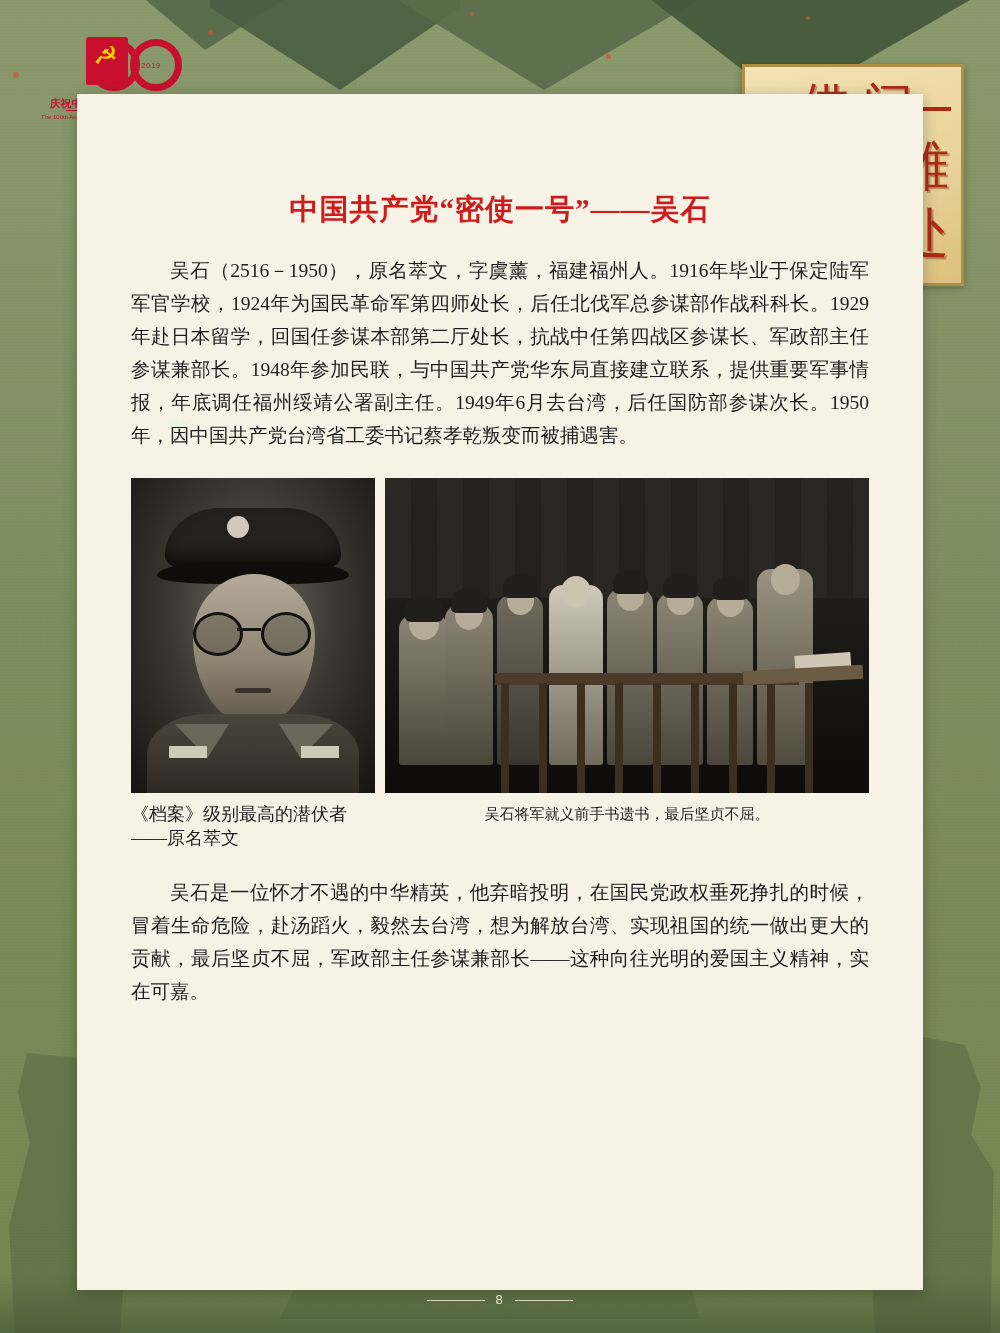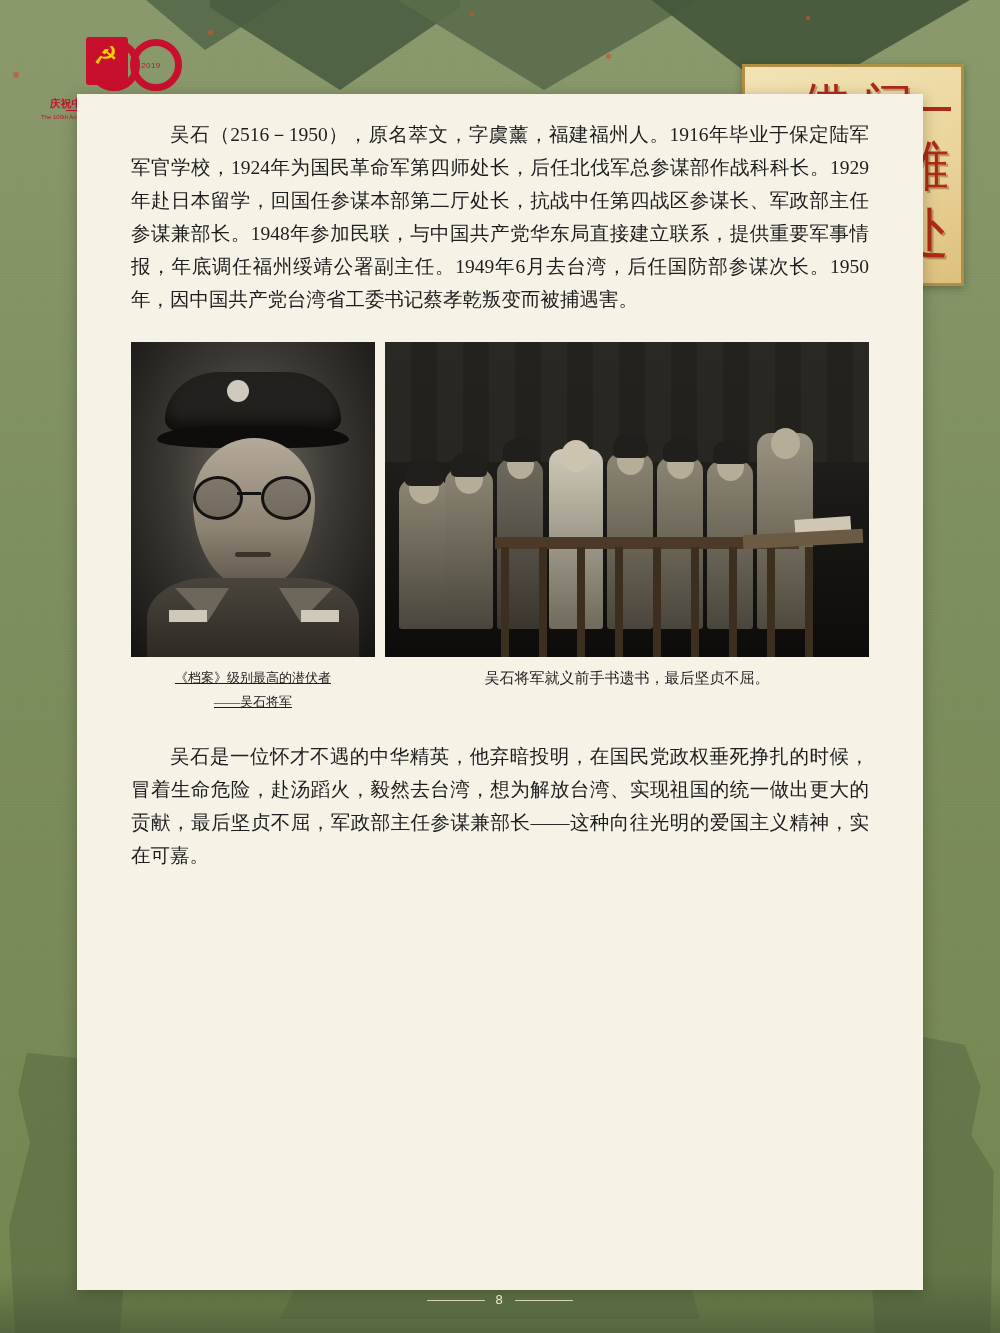"中国共产党“密使一号”——吴石" h1.title { html: none -> <h1>中国共产党“密使一号”——吴石</h1> }
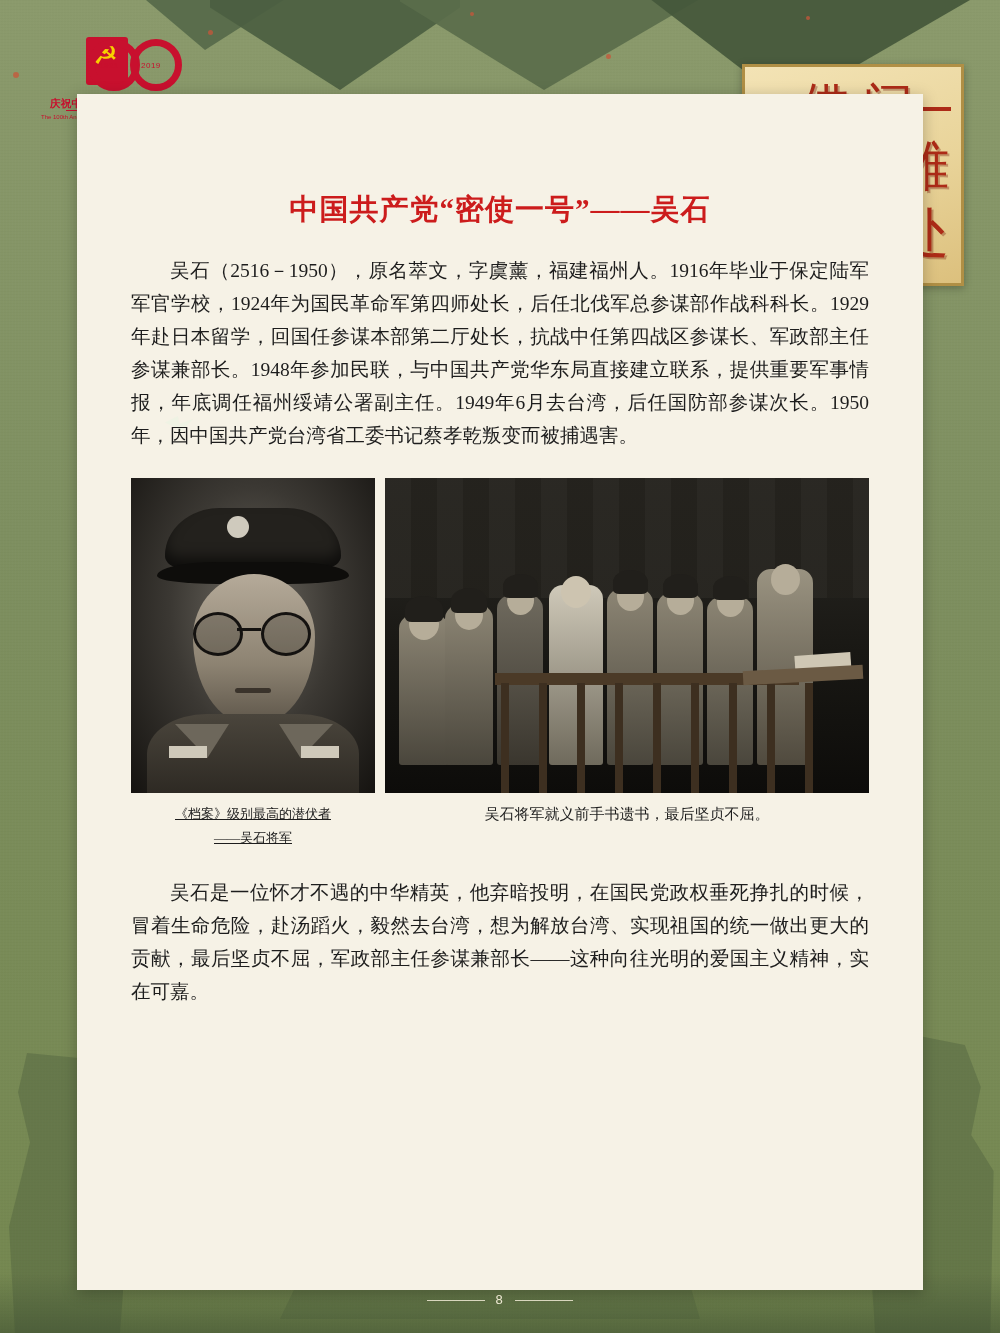"《档案》级别最高的潜伏者" .cap-left { font-size: 13px -> 18px; text-align: center -> left; text-decoration: underline -> none }
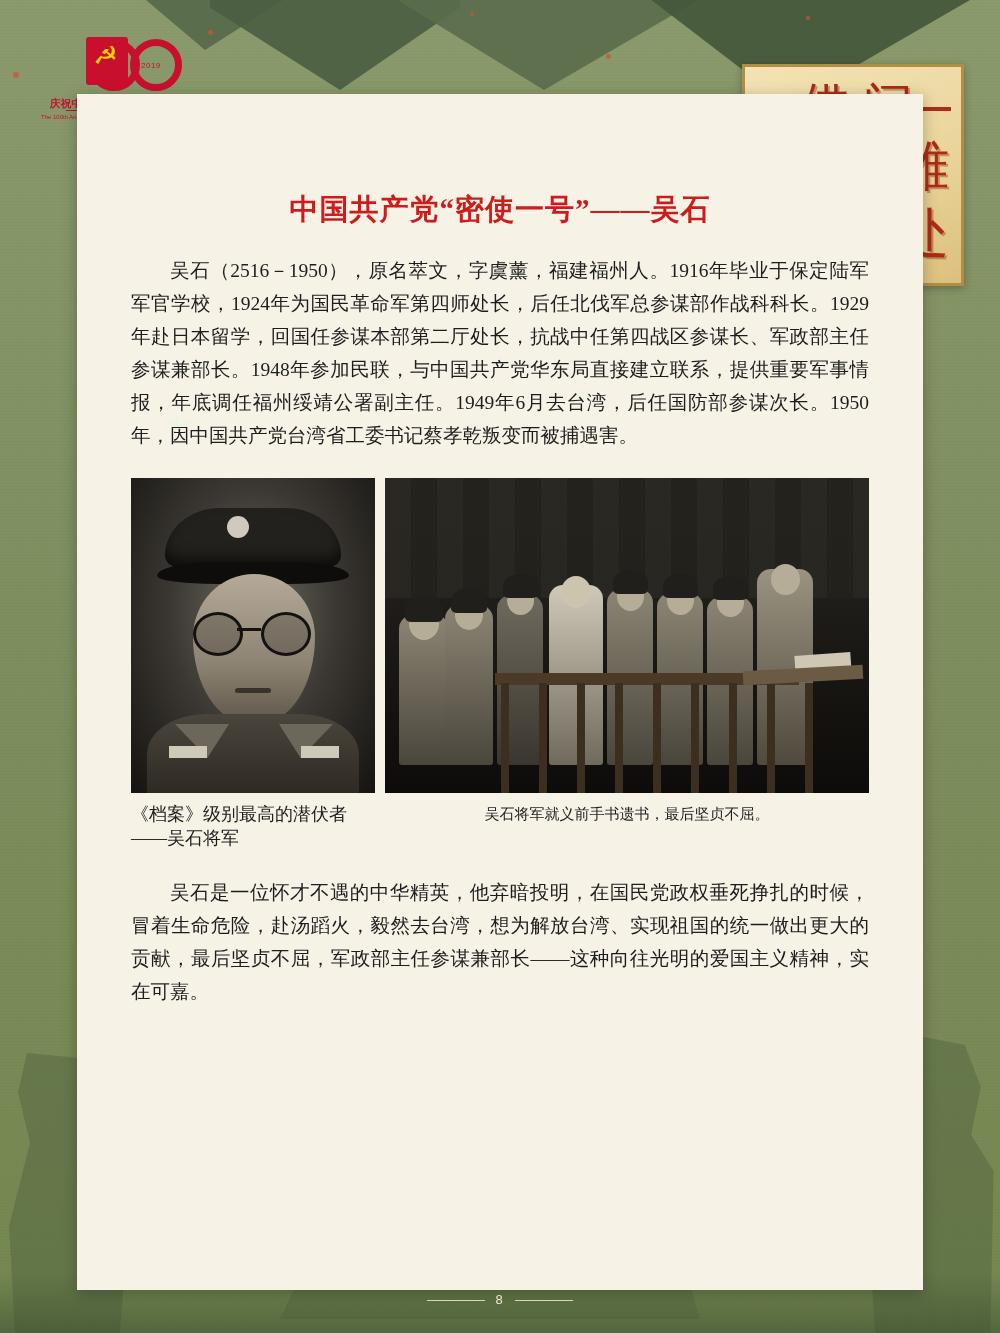"——吴石将军" div { text: 吴石将军 -> 原名萃文 }
